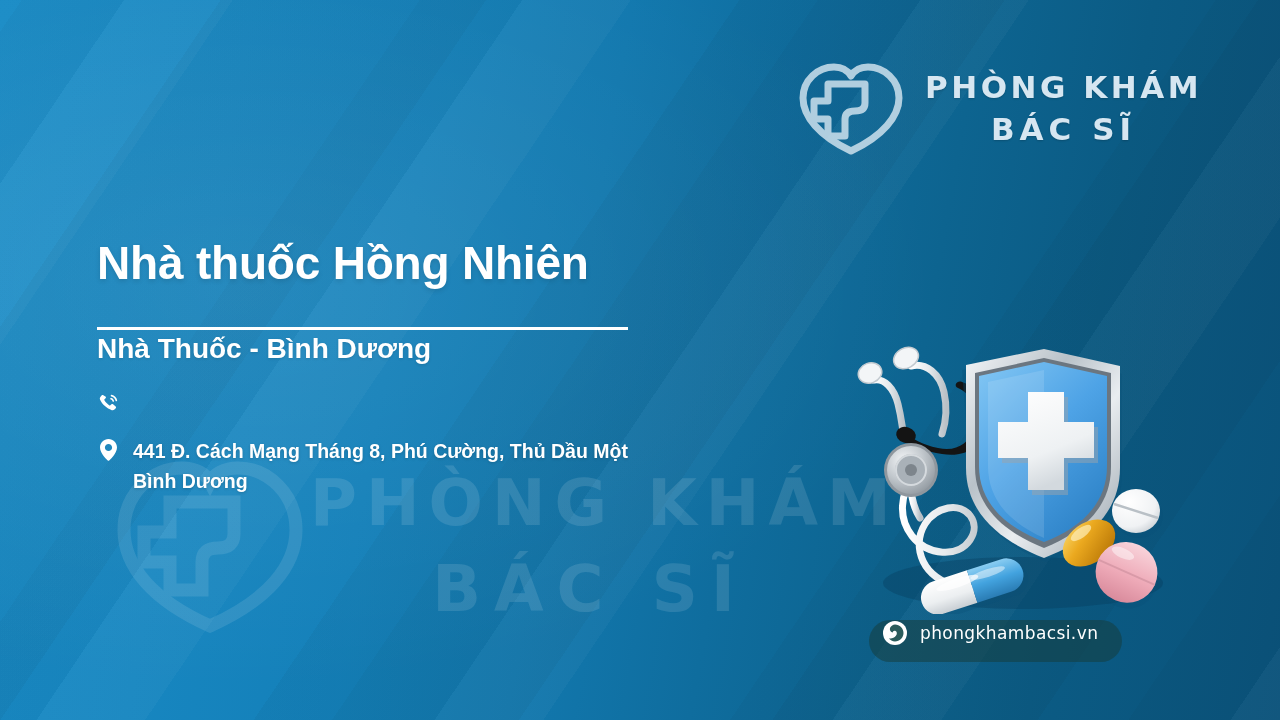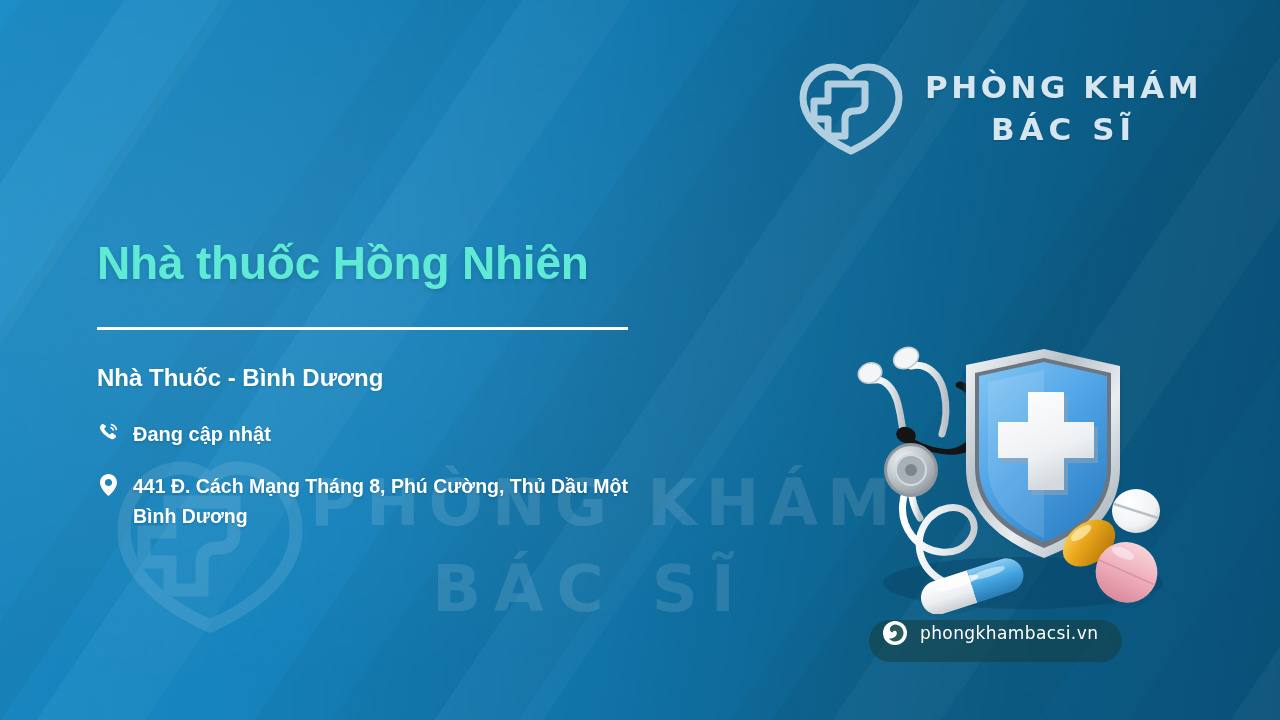"Nhà thuốc Hồng Nhiên" .title { color: #5eead4 -> #ffffff }
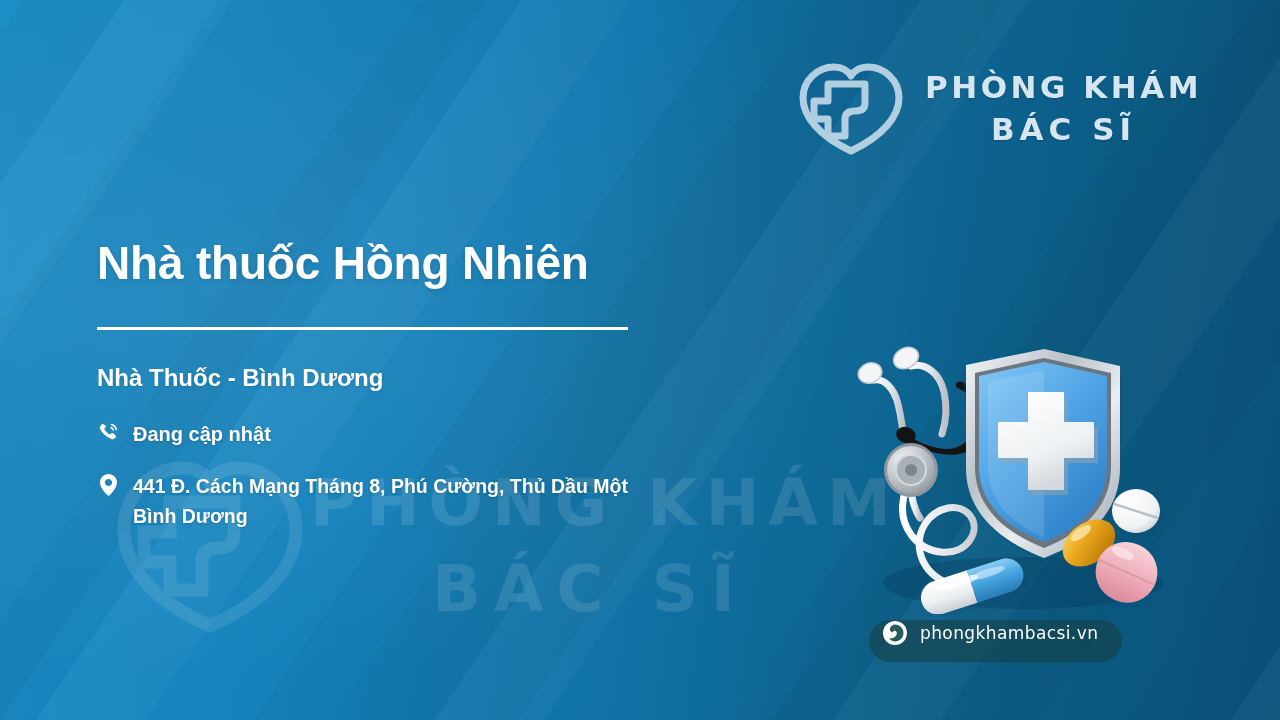"Nhà Thuốc - Bình Dương" .subtitle { font-size: 24px -> 28px; margin-top: 29px -> none }
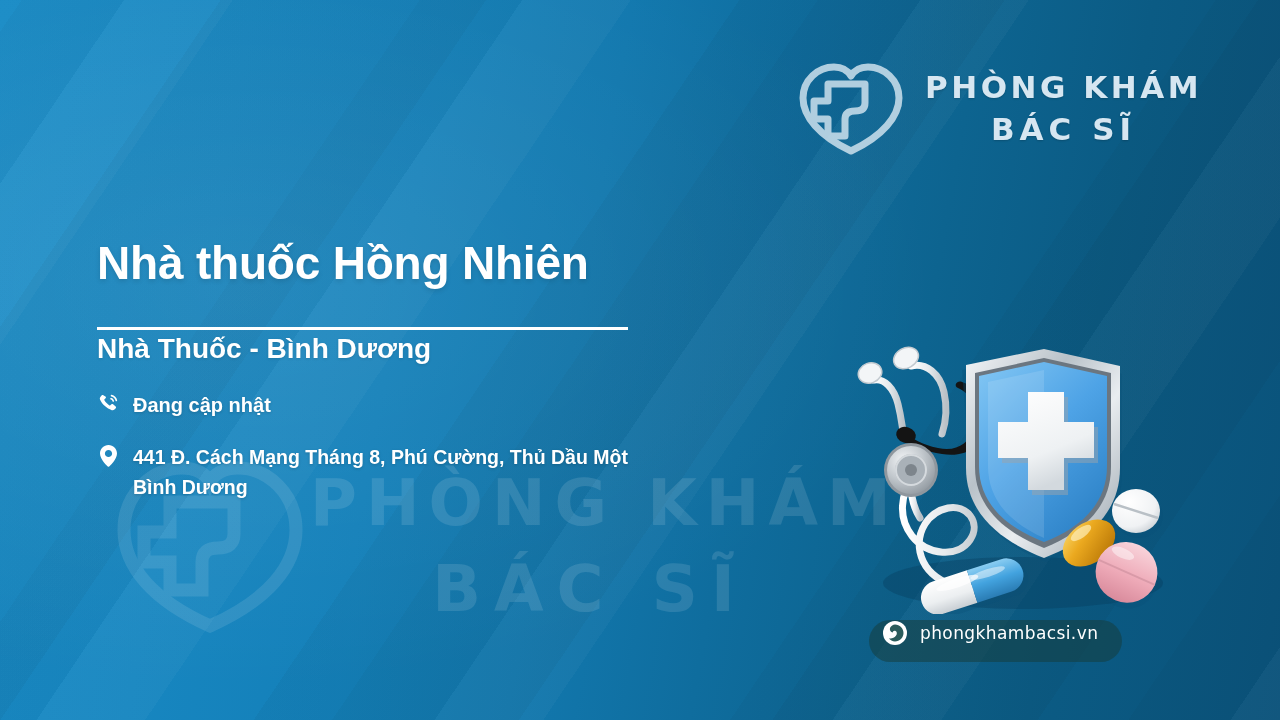"Đang cập nhật" span.info-text { html: <span>Đang cập nhật</span> -> none }
